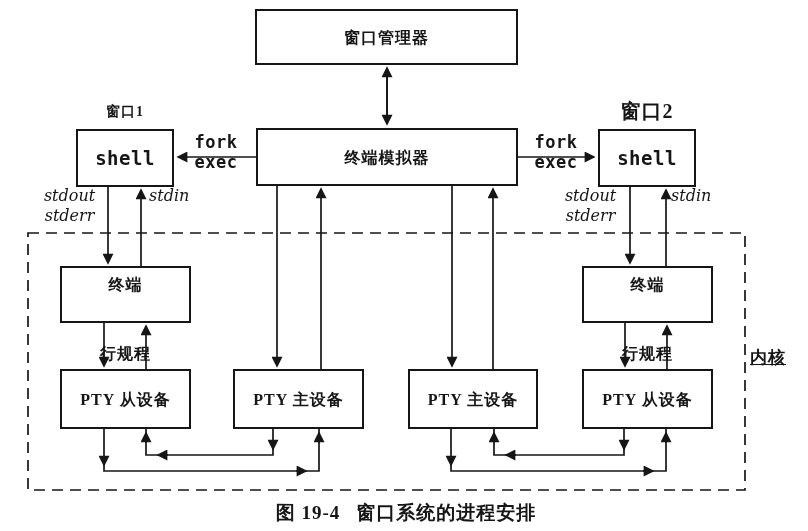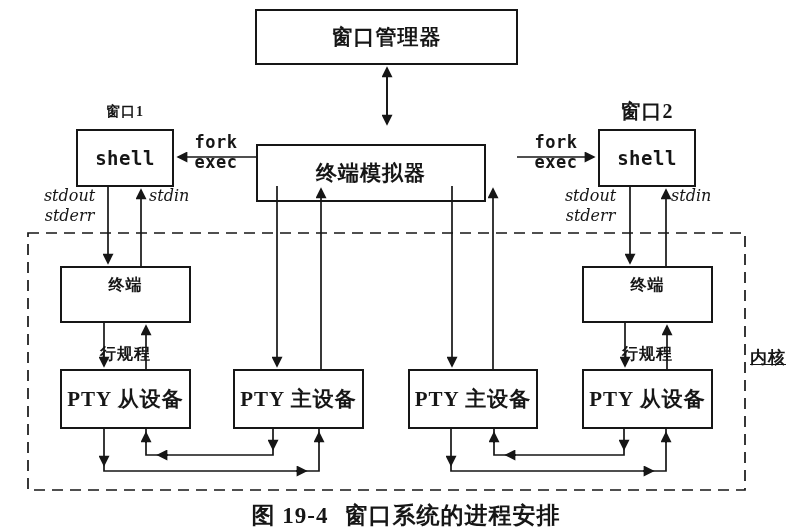"窗口管理器" .node .cjk { font-size: 21px -> 16px }
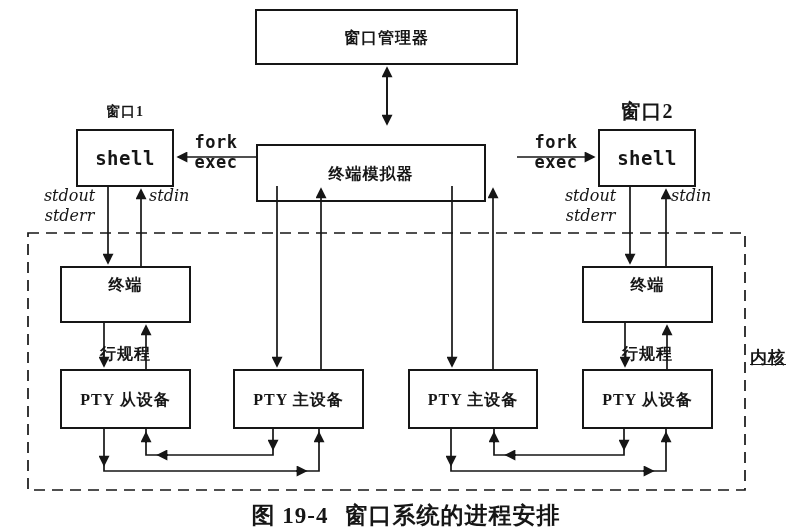"终端模拟器" div.node { top: 144px -> 128px; width: 230px -> 262px }
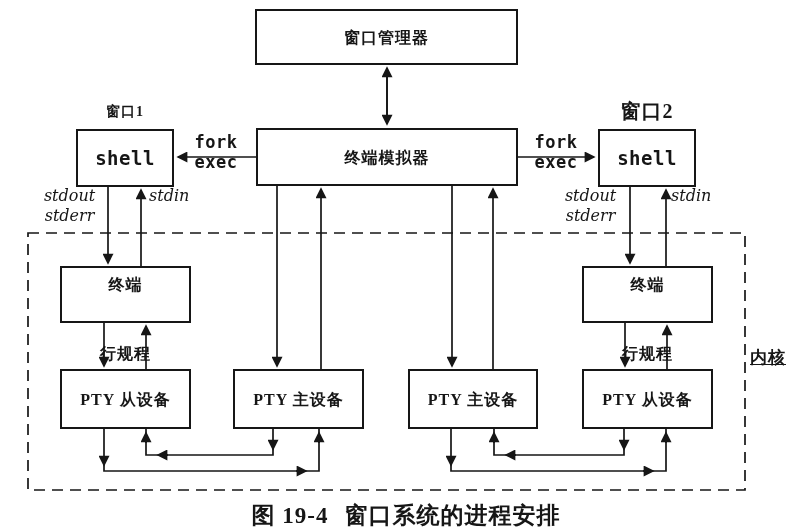"图 19-4 窗口系统的进程安排" .caption { font-size: 23px -> 19px }
